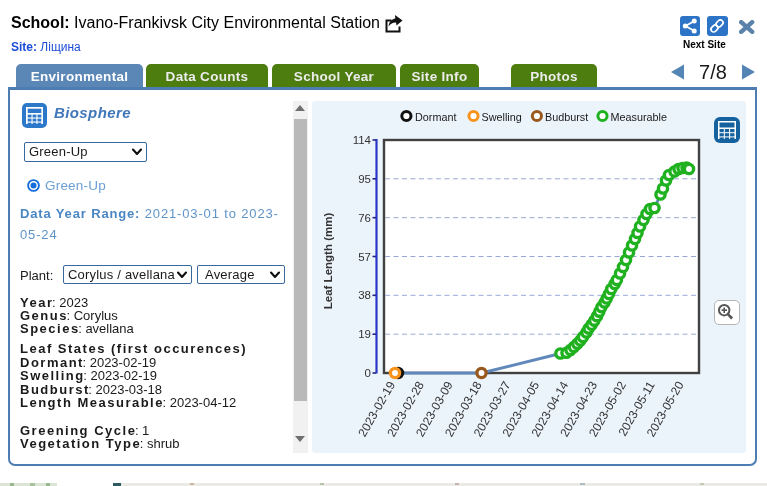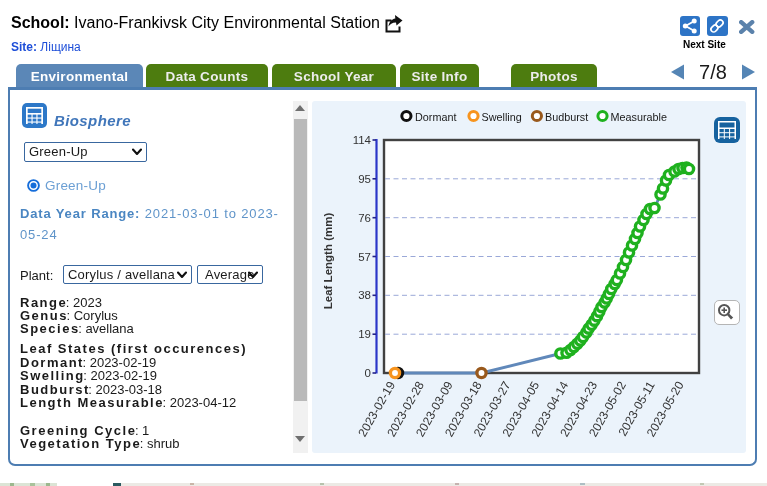"Biosphere" #biosphere-txt { top: 112px -> 104px }
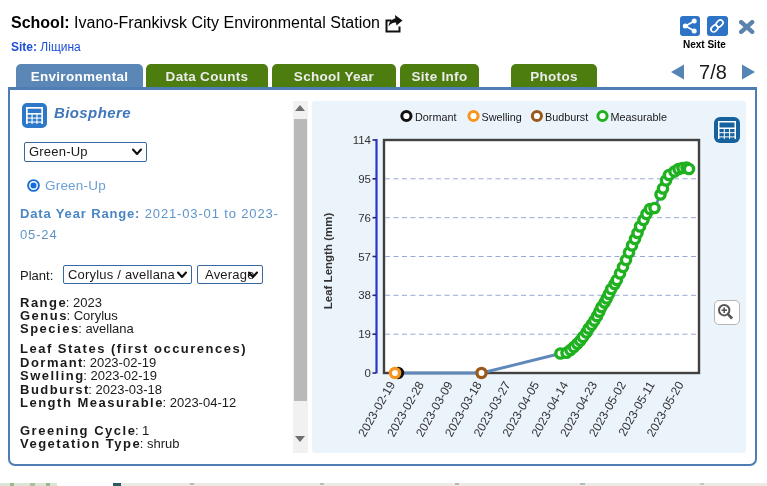"Average" #sel-avg { width: 66px -> 88px }
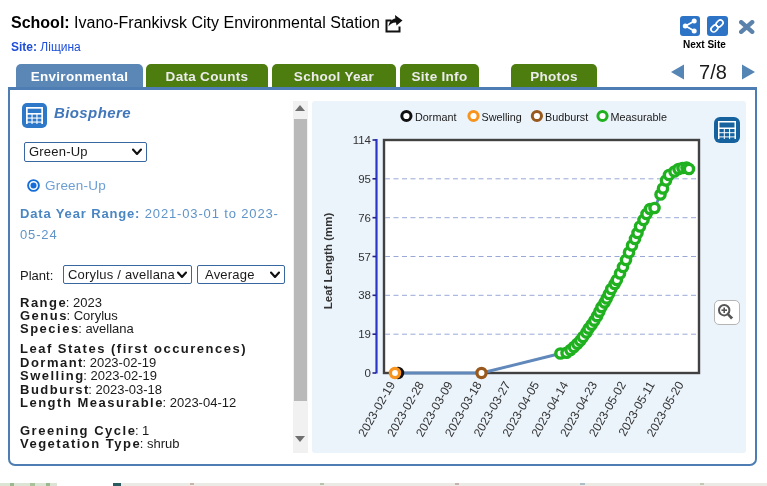"Range" b { text: Range -> Year }
